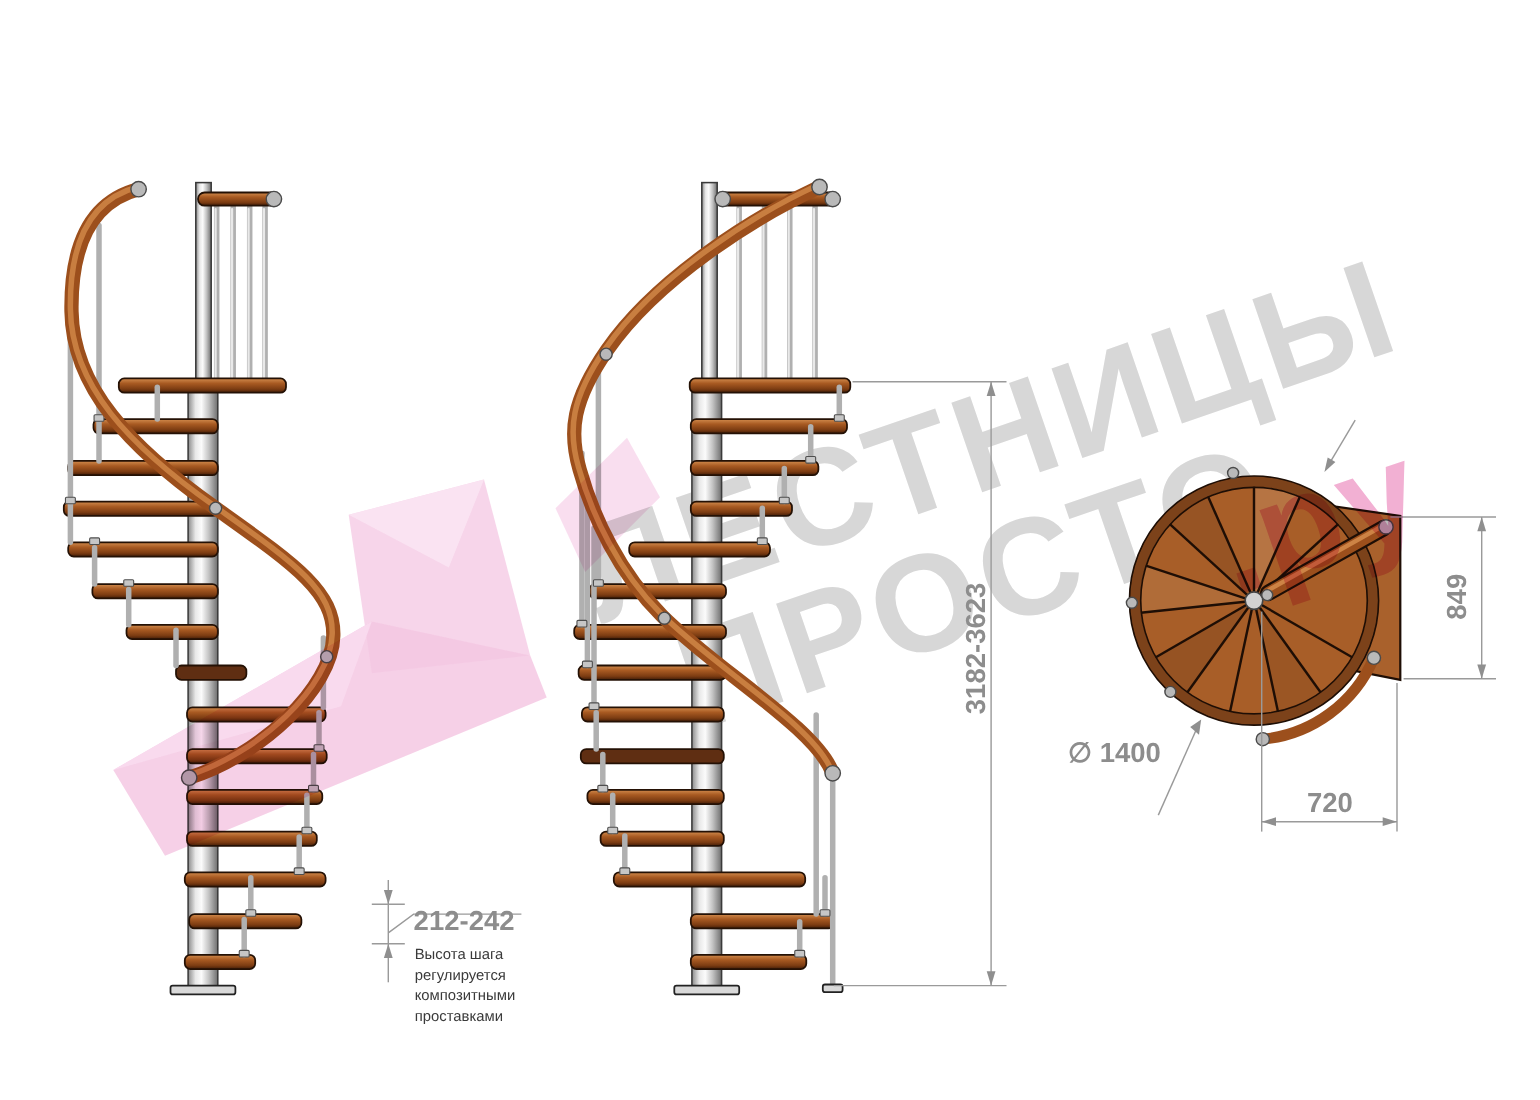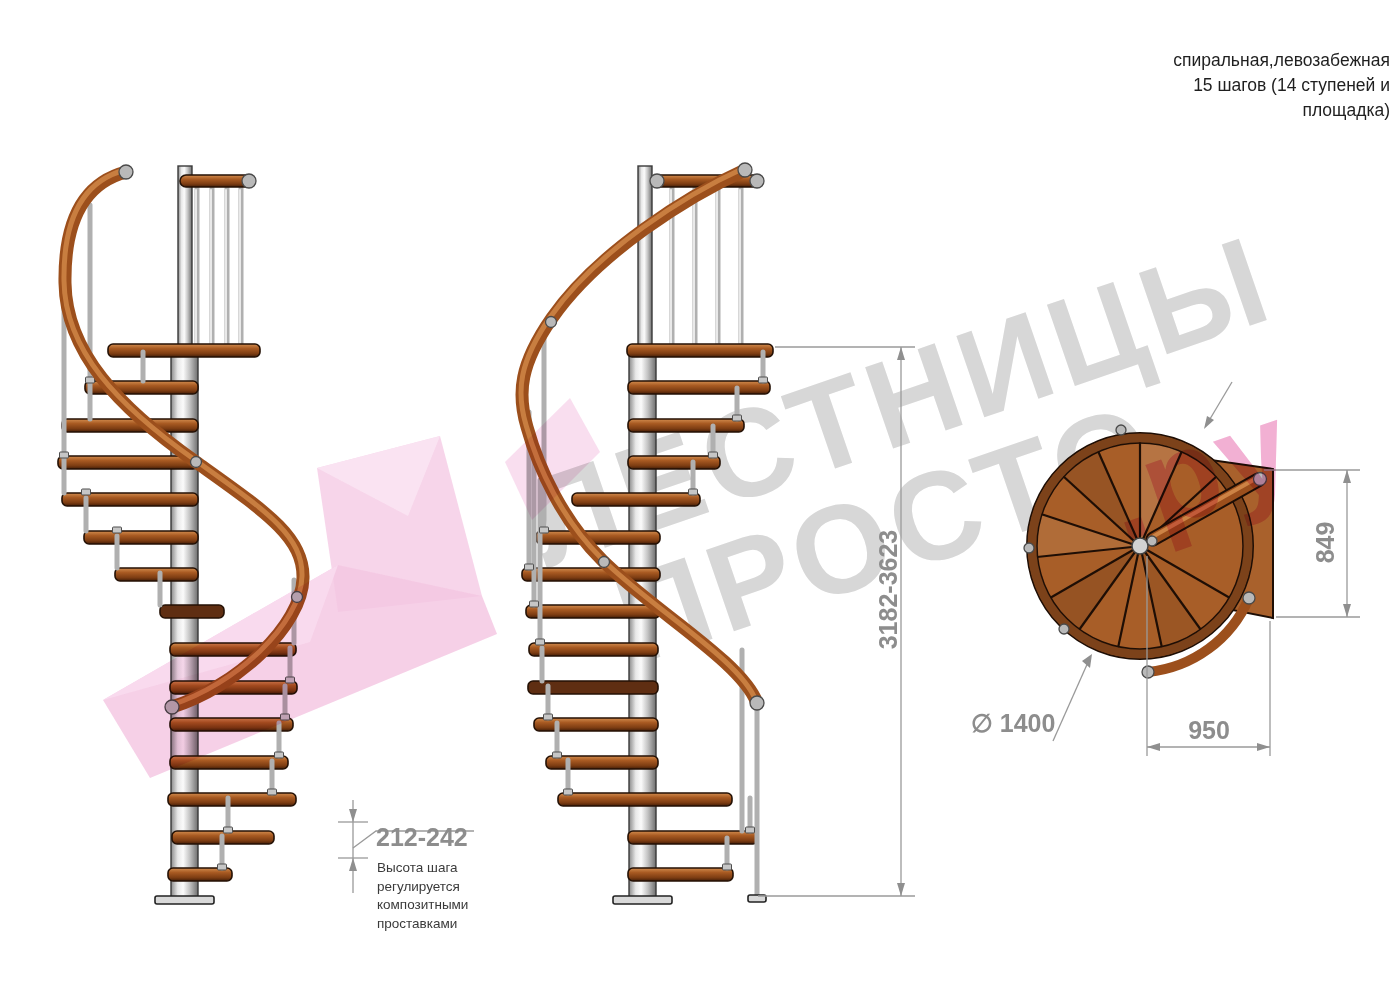"спиральная,левозабежная" div.title { html: <div> <div>спиральная,левозабежная</div> <div>15 шагов (14 ступеней и</div> <div>площадка)</div> </div> -> none }
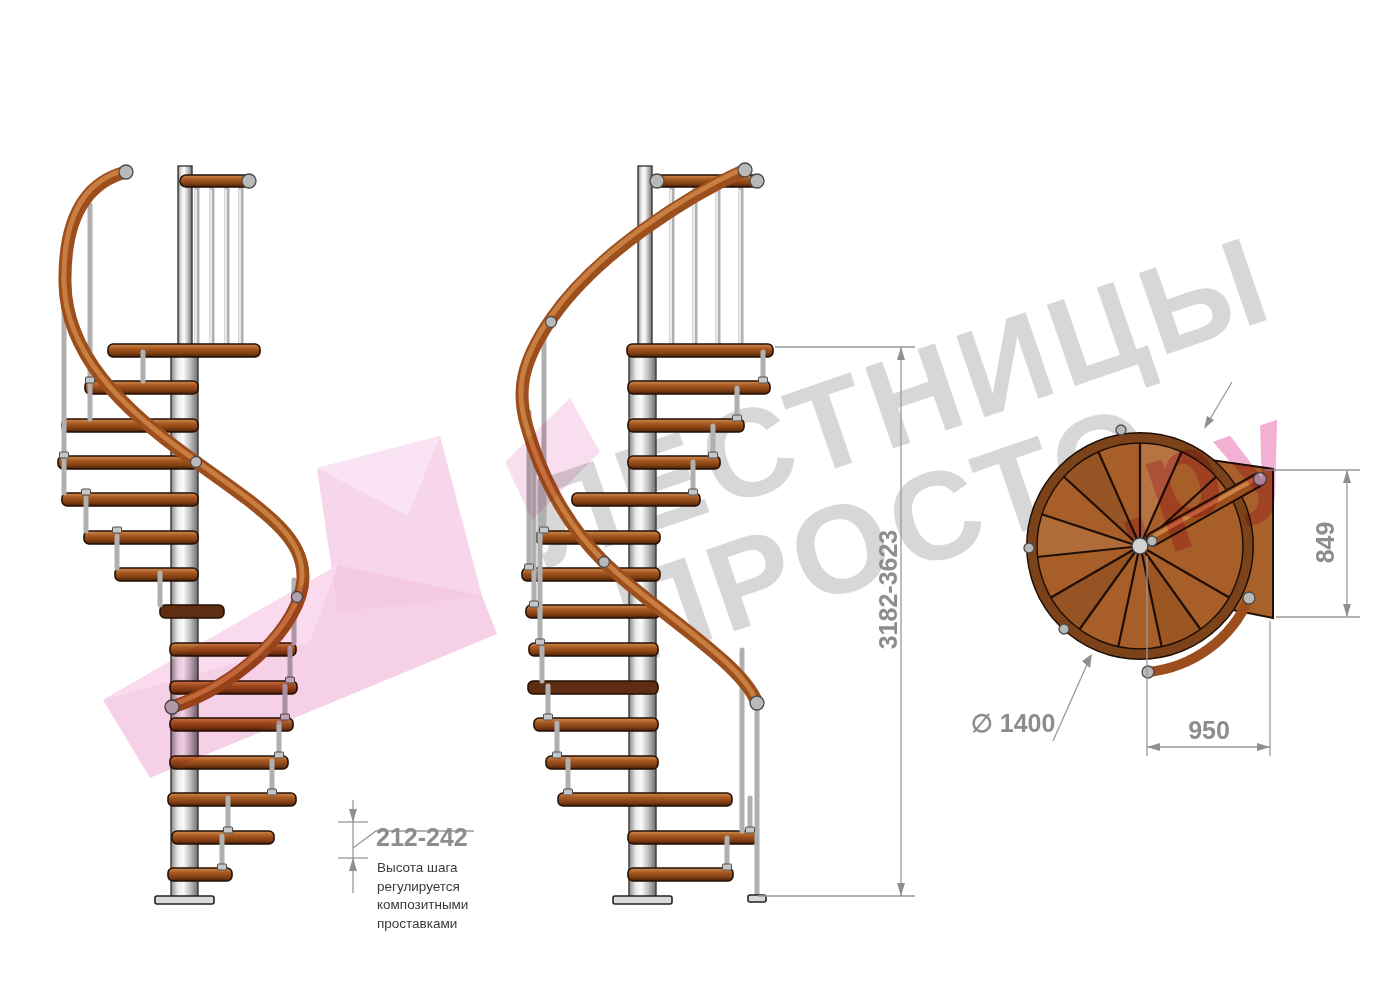"∅ 1400" div.dimnum { top: 711px -> 673px }
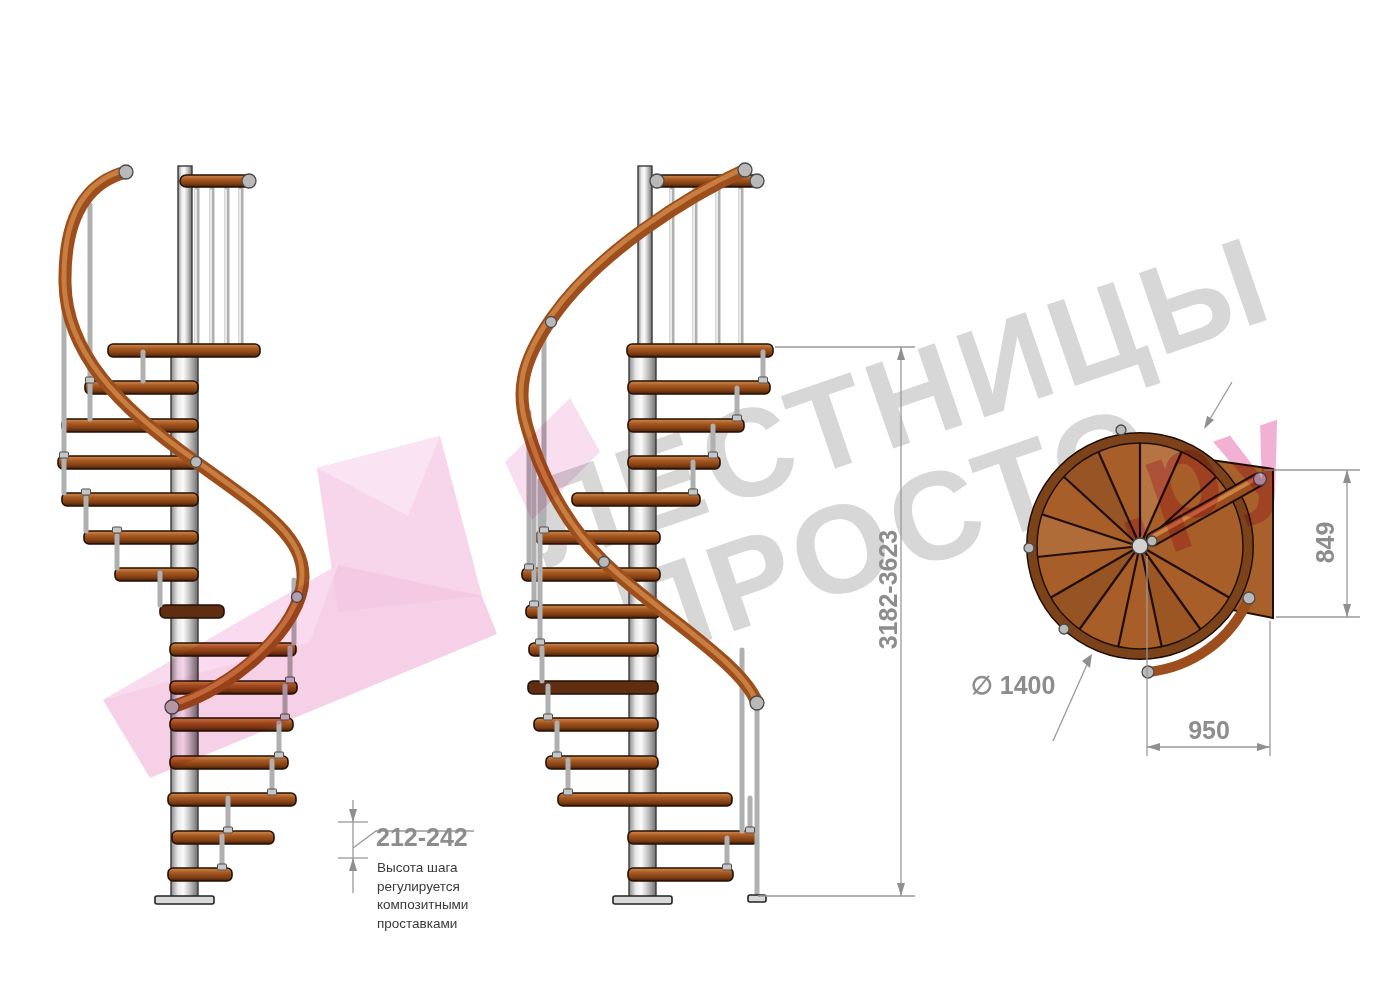"950" div.dimnum { text: 950 -> 720 }
